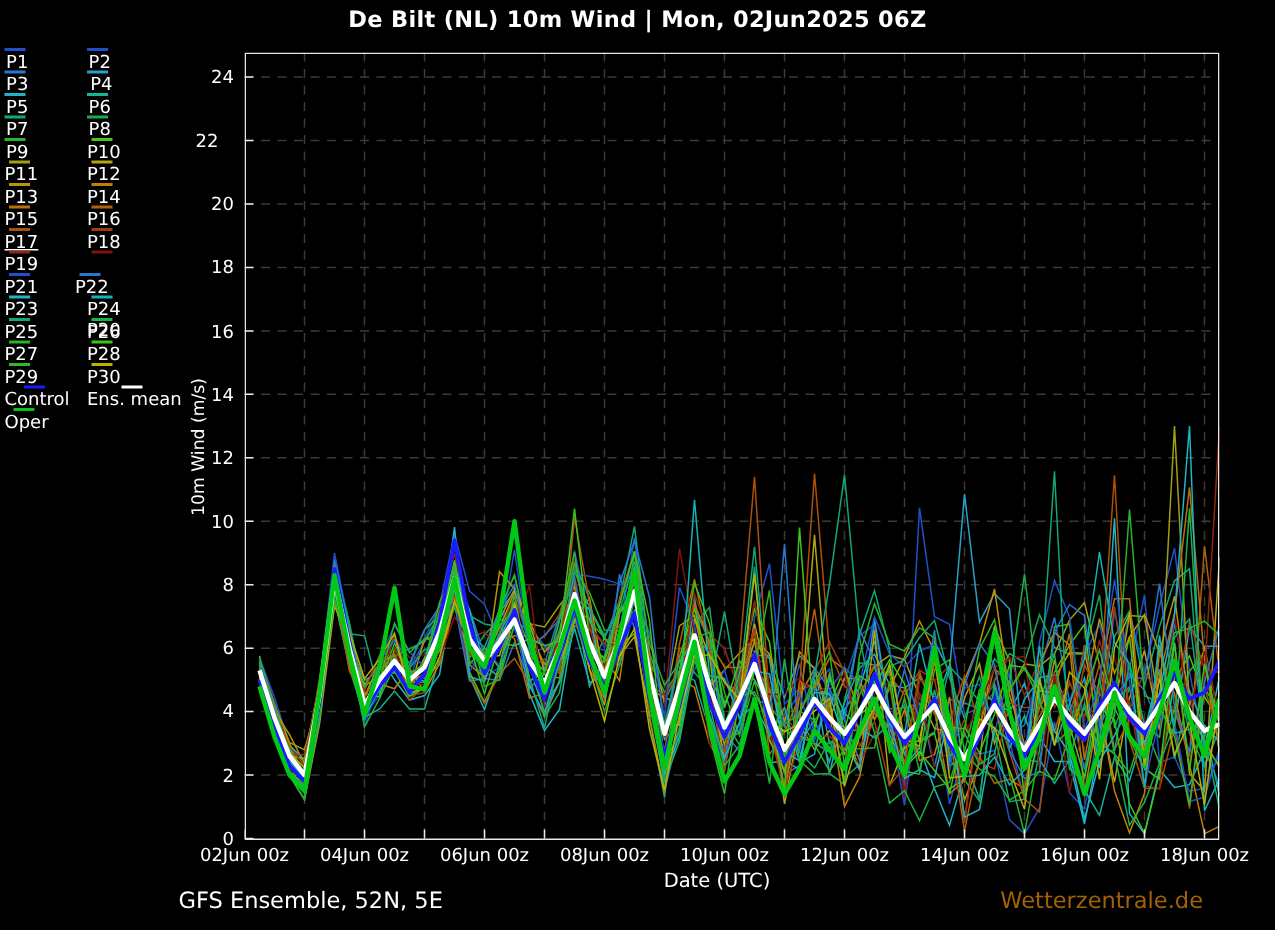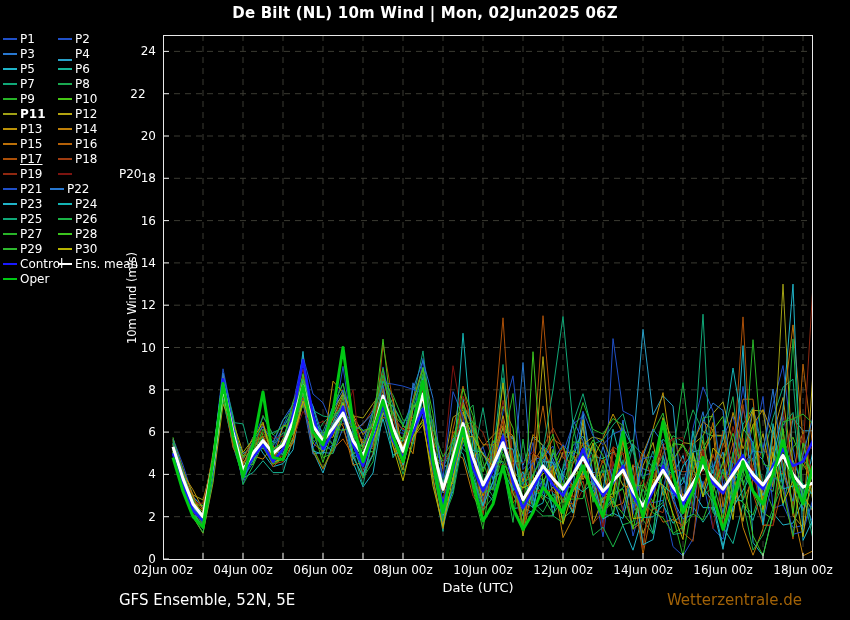"P1" .legend-row { flex-direction: none -> column }
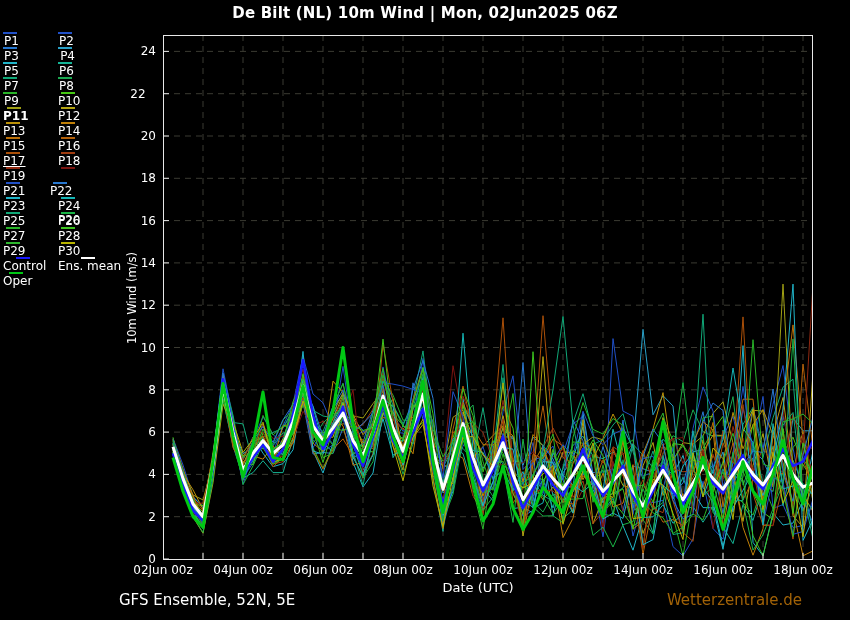"P11" div.legend-row { font-weight: bold -> none }
